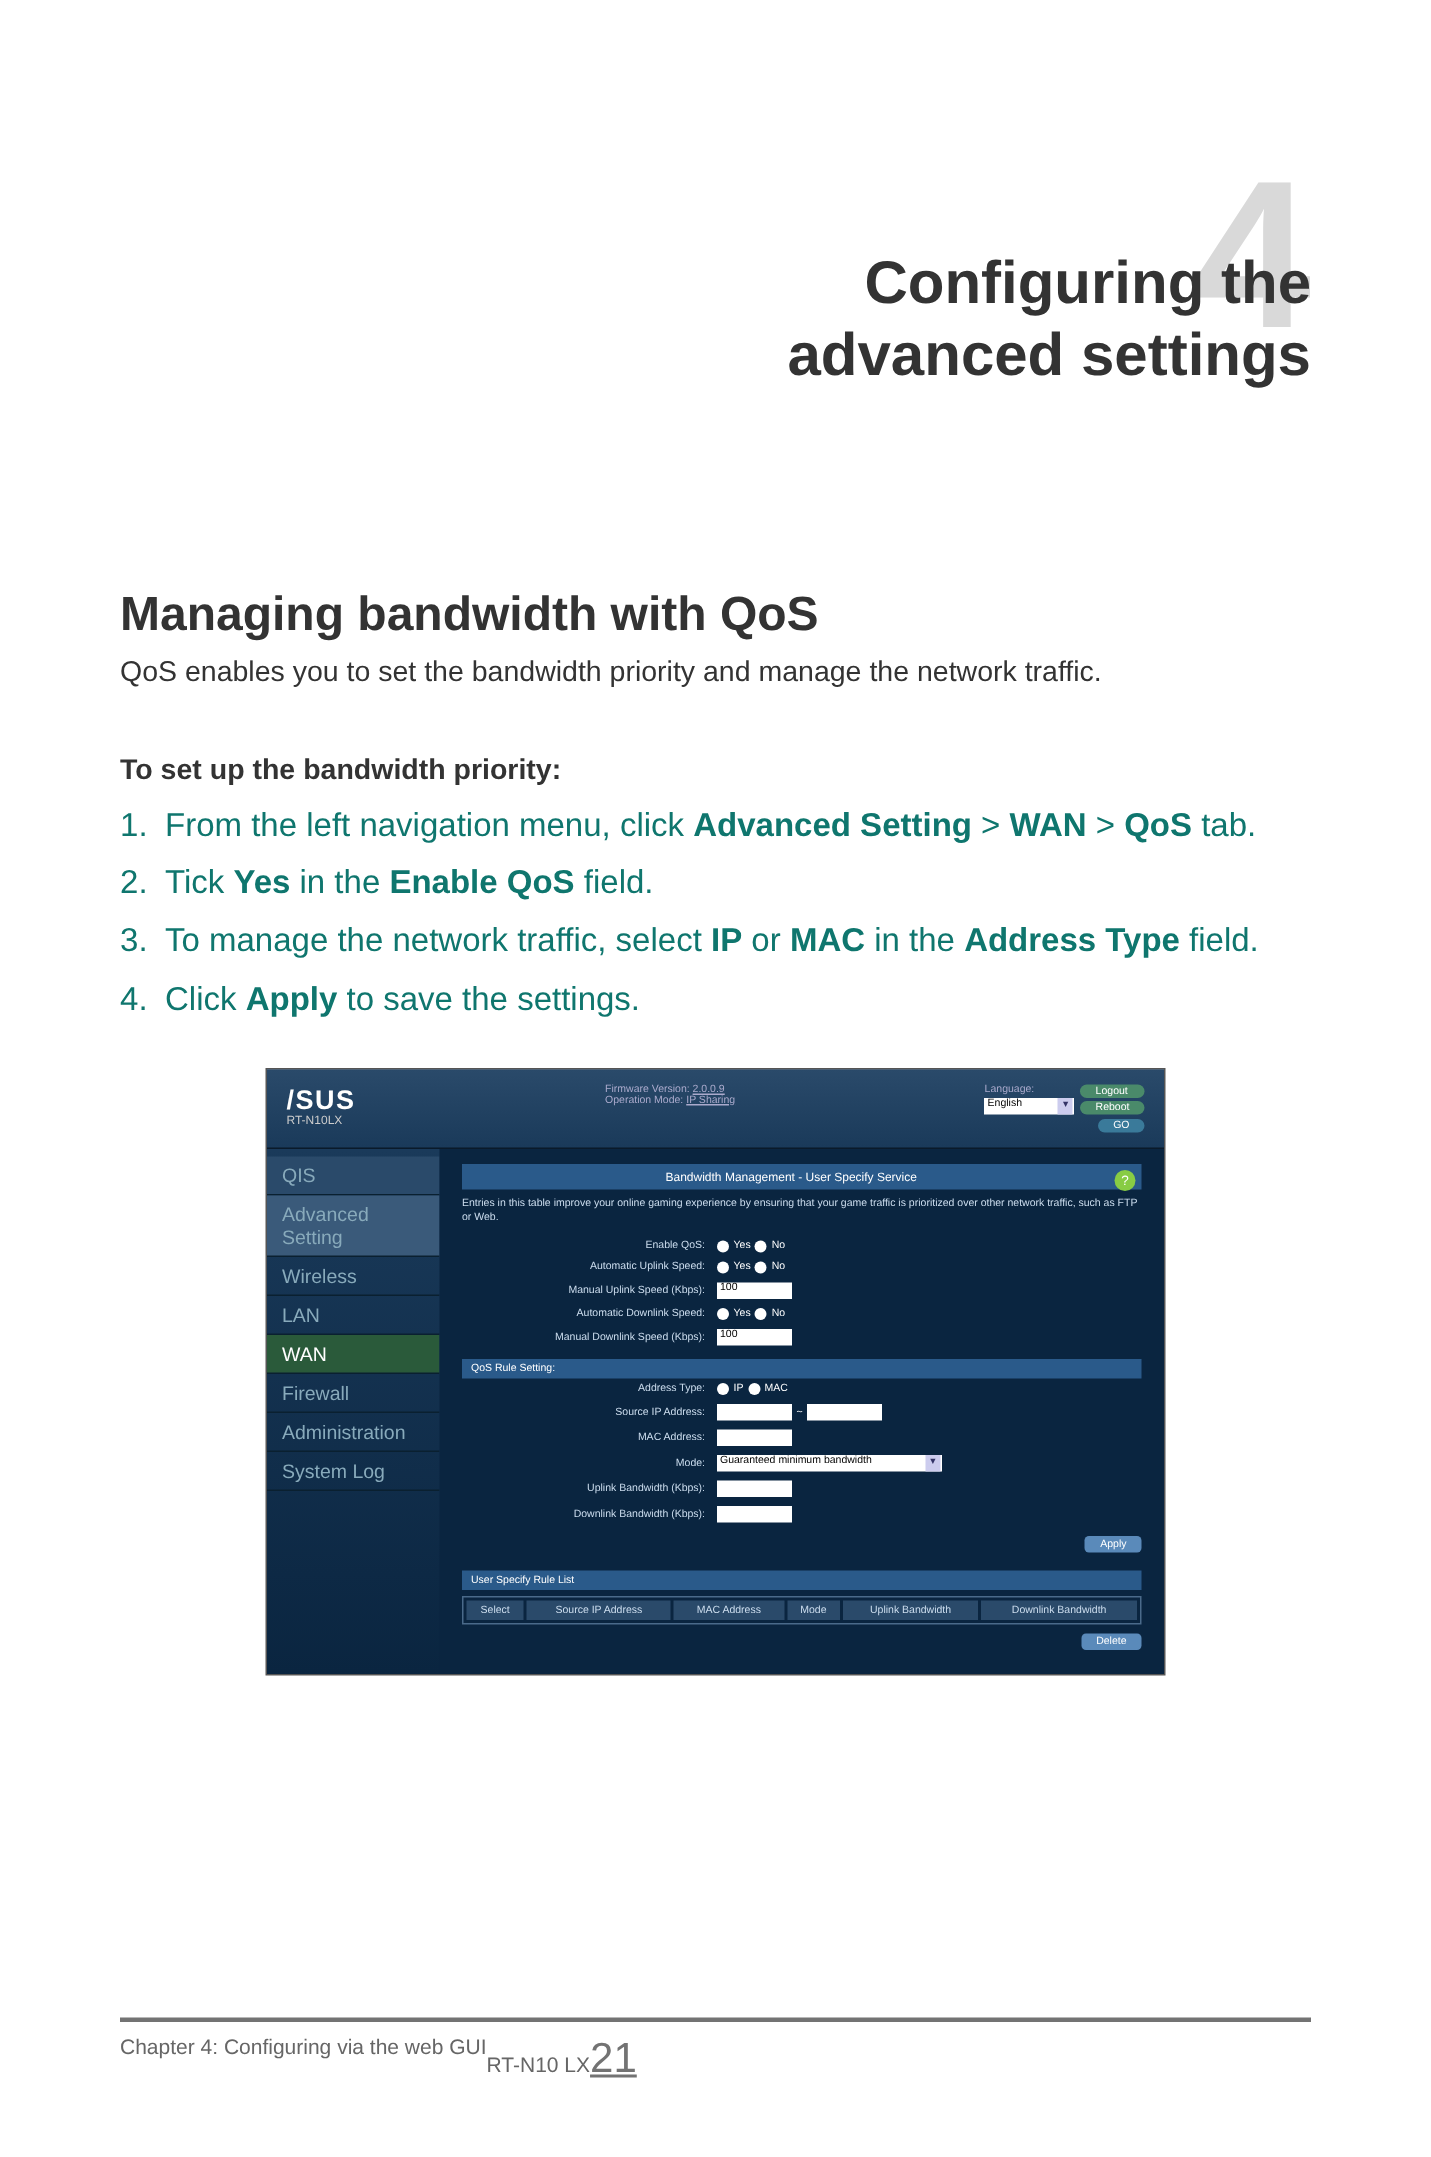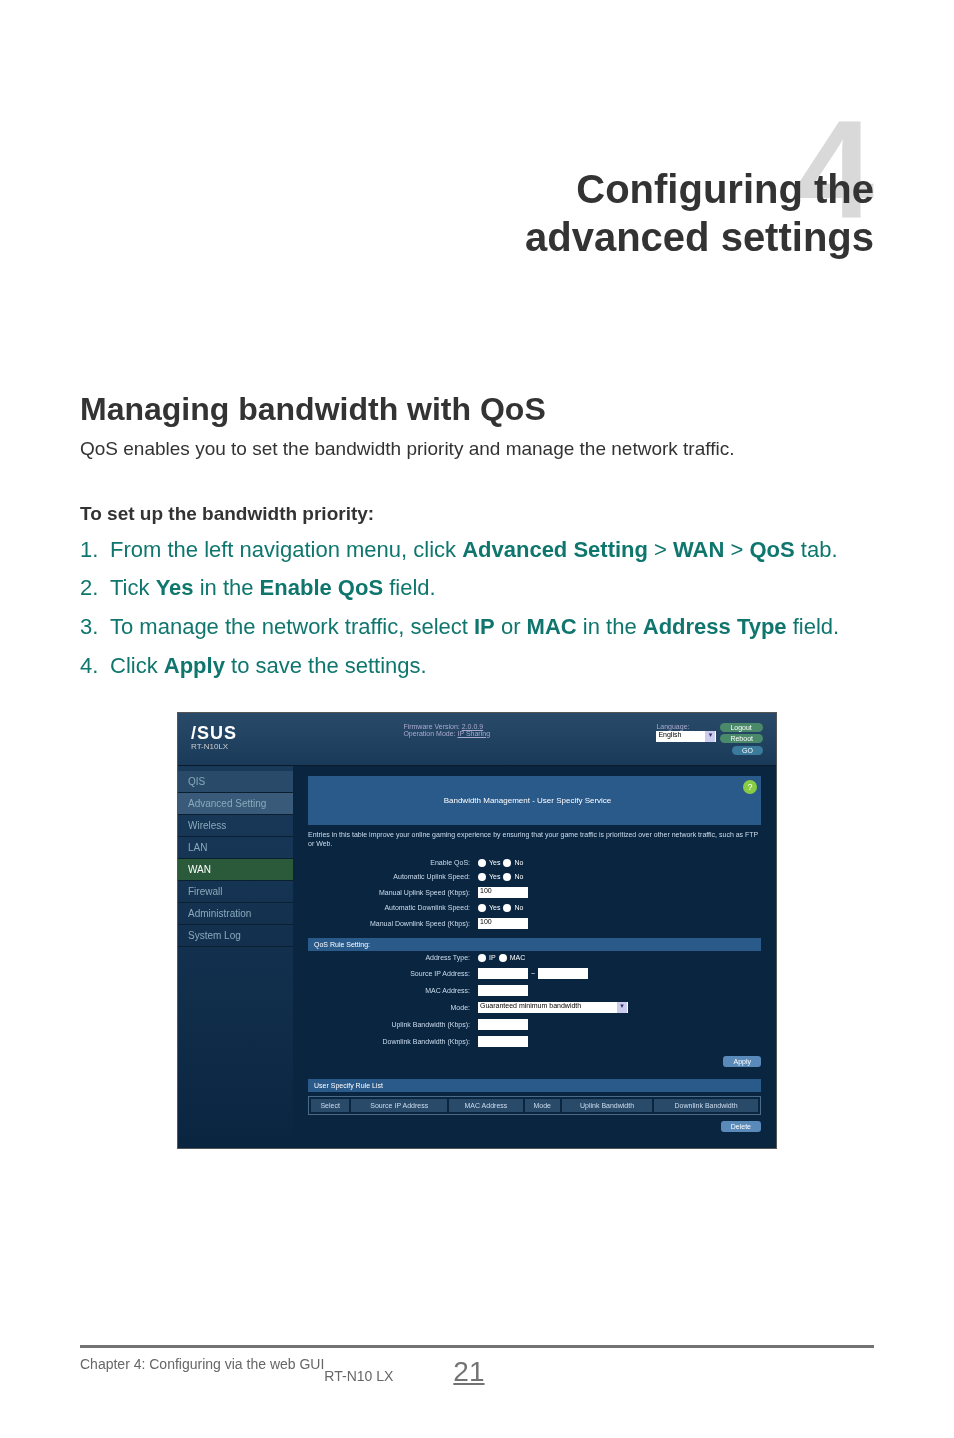"QIS" .sidebar-item { font-size: 10px -> 13px }
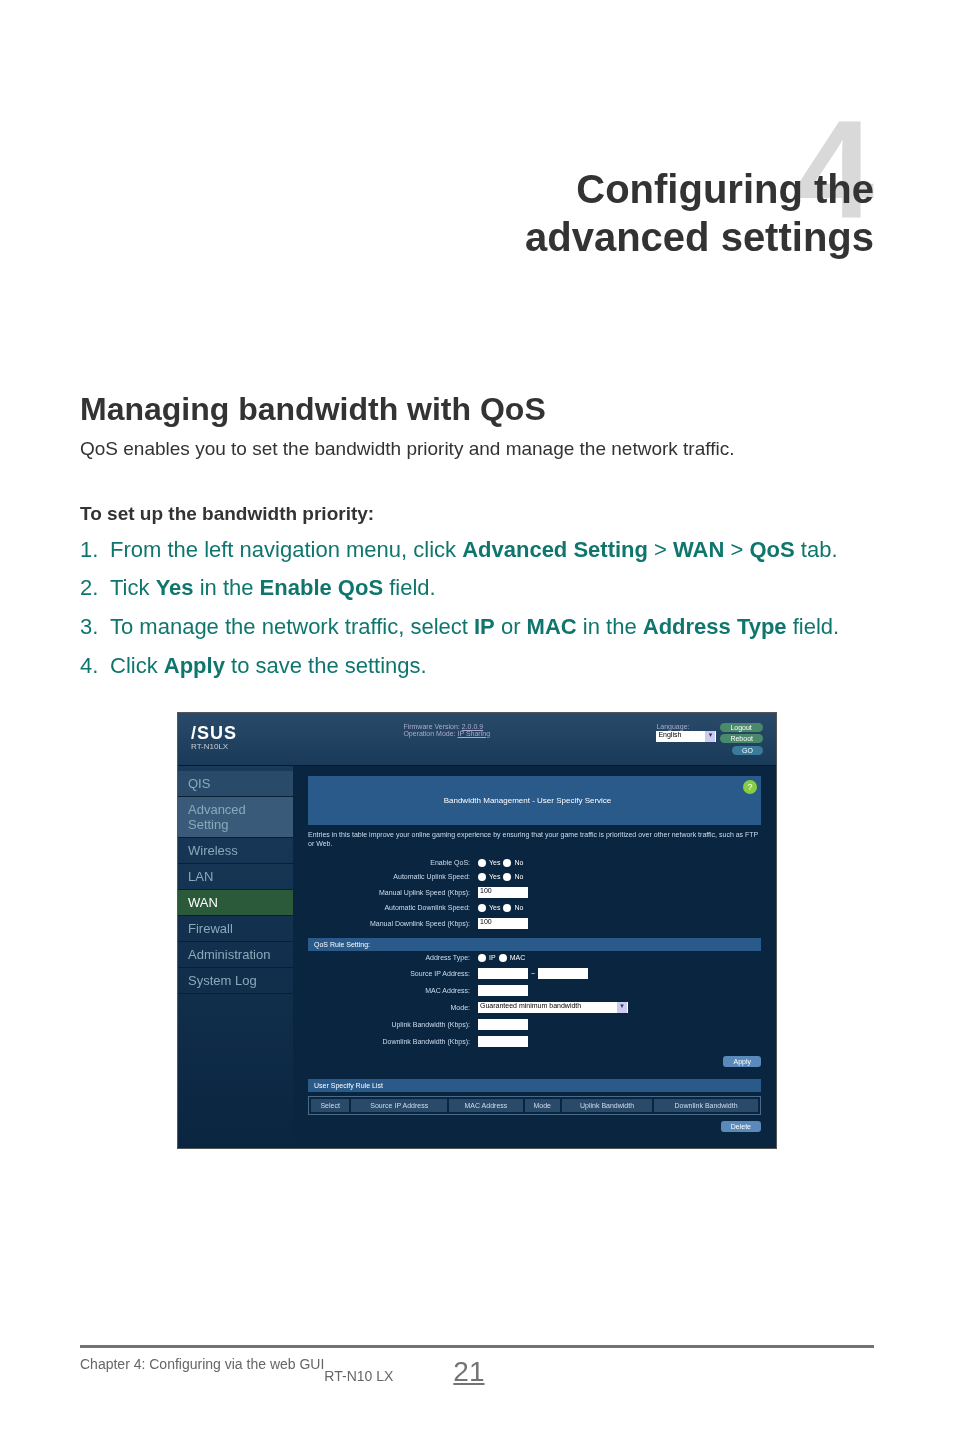"Bandwidth Management - User Specify" .panel-title-bar { padding: 20px 8px -> 4px 8px }
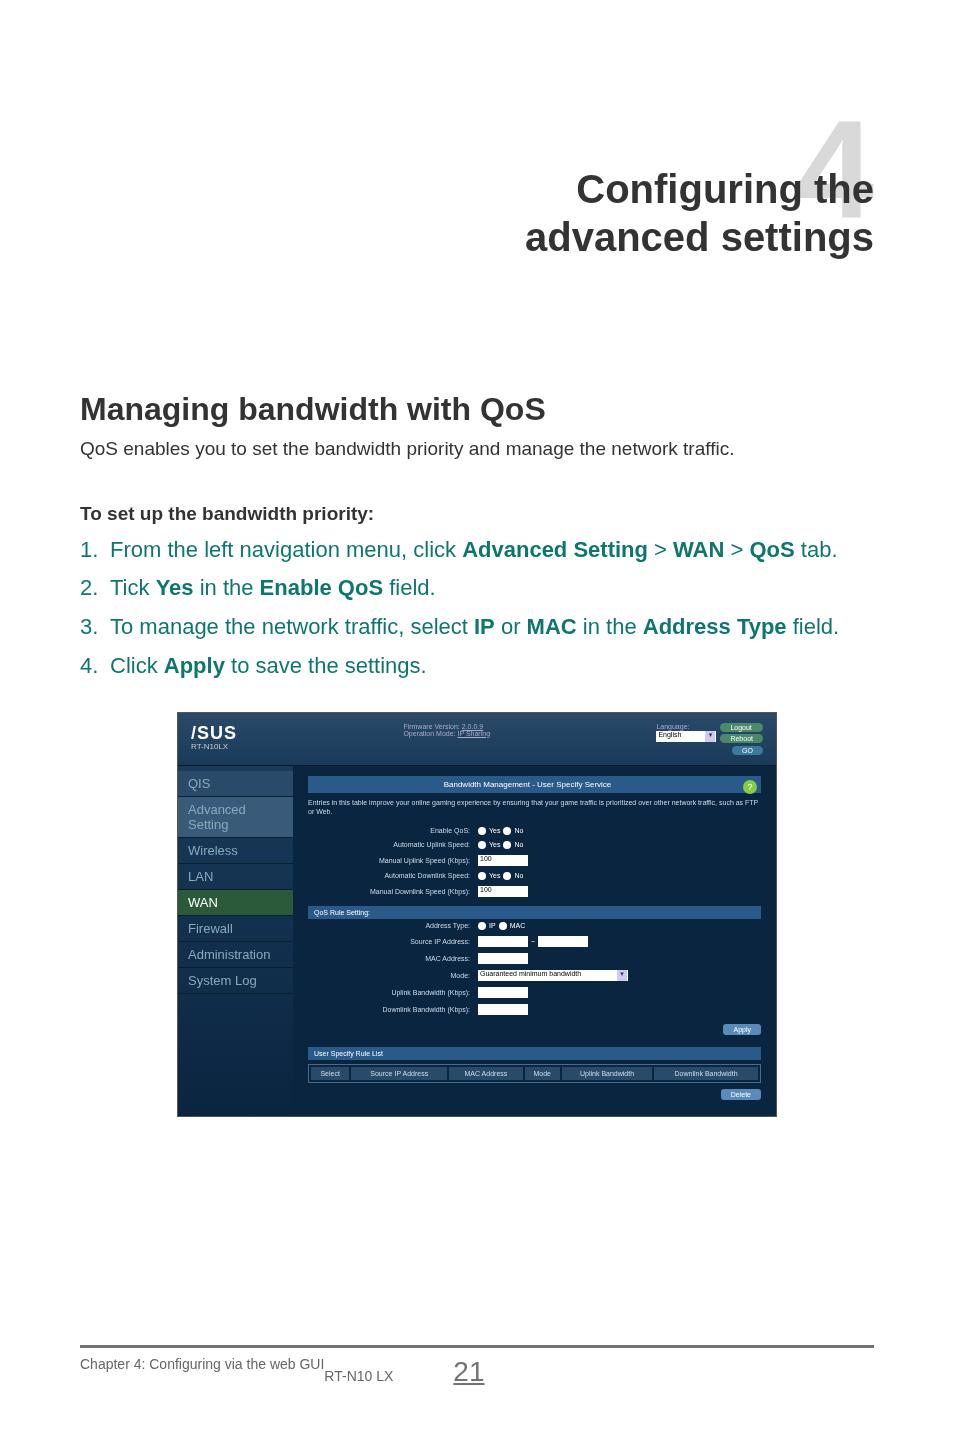"RT-N10 LX" .footer-right { gap: 60px -> none }
